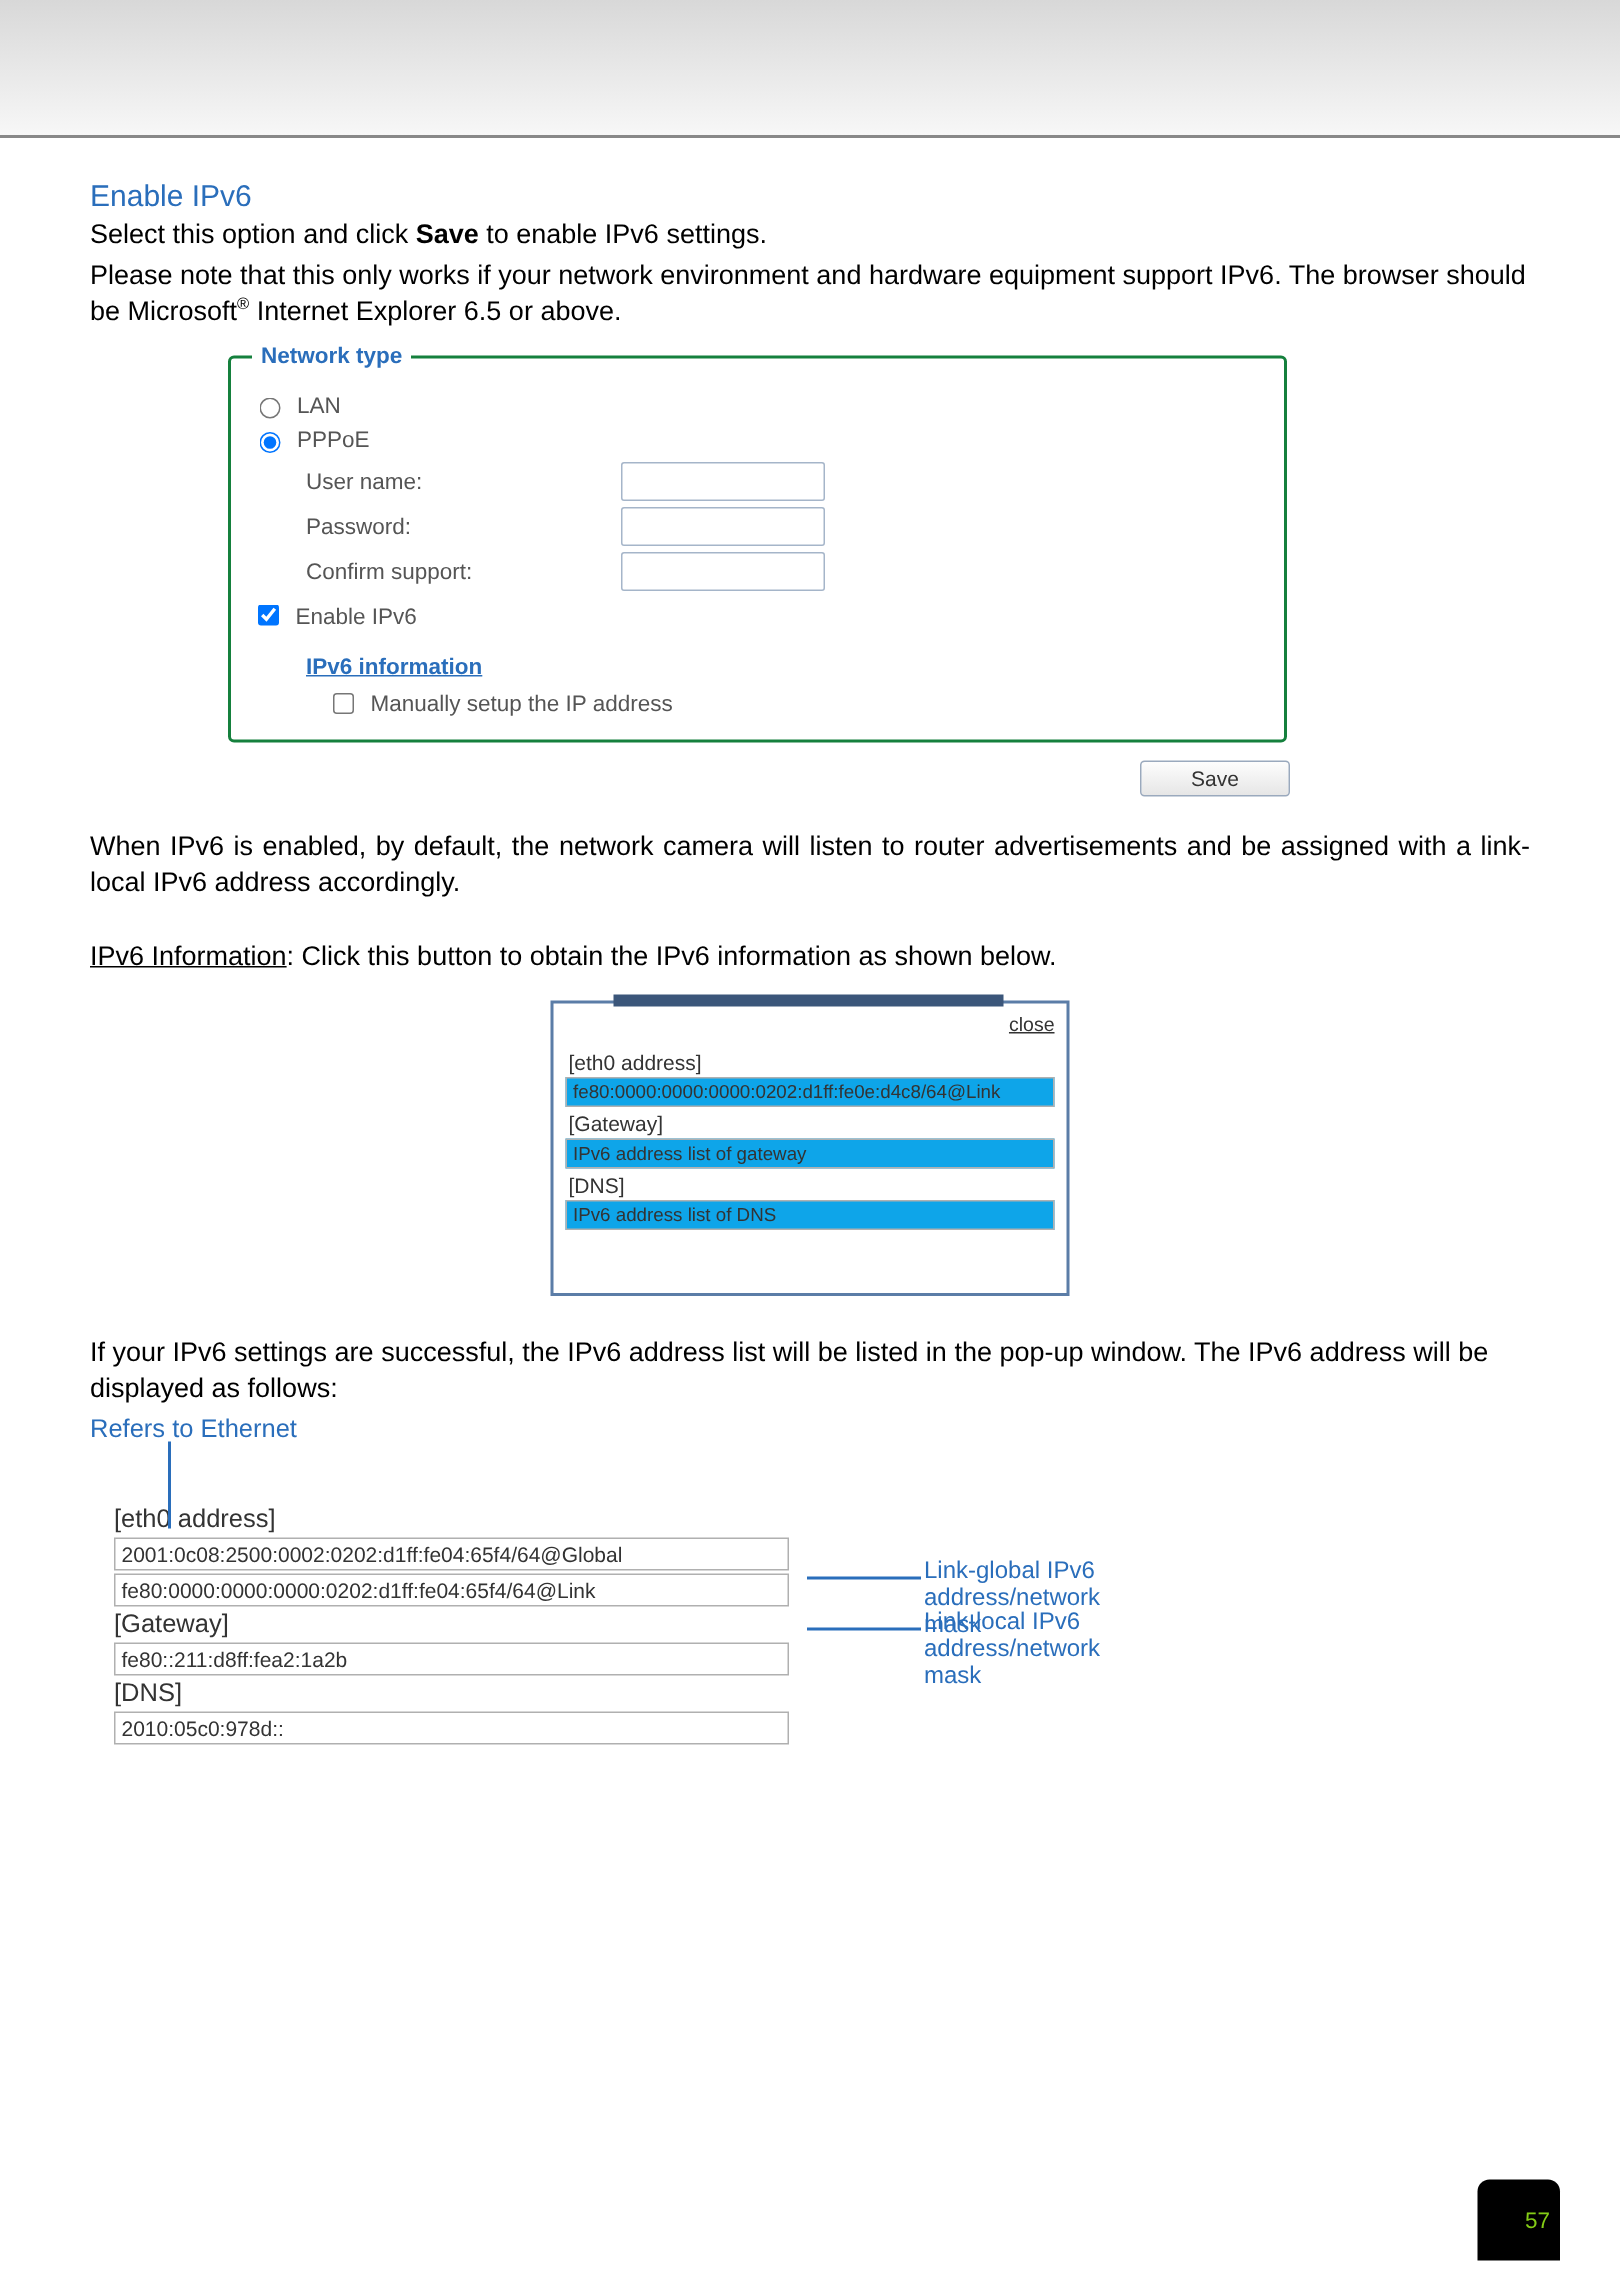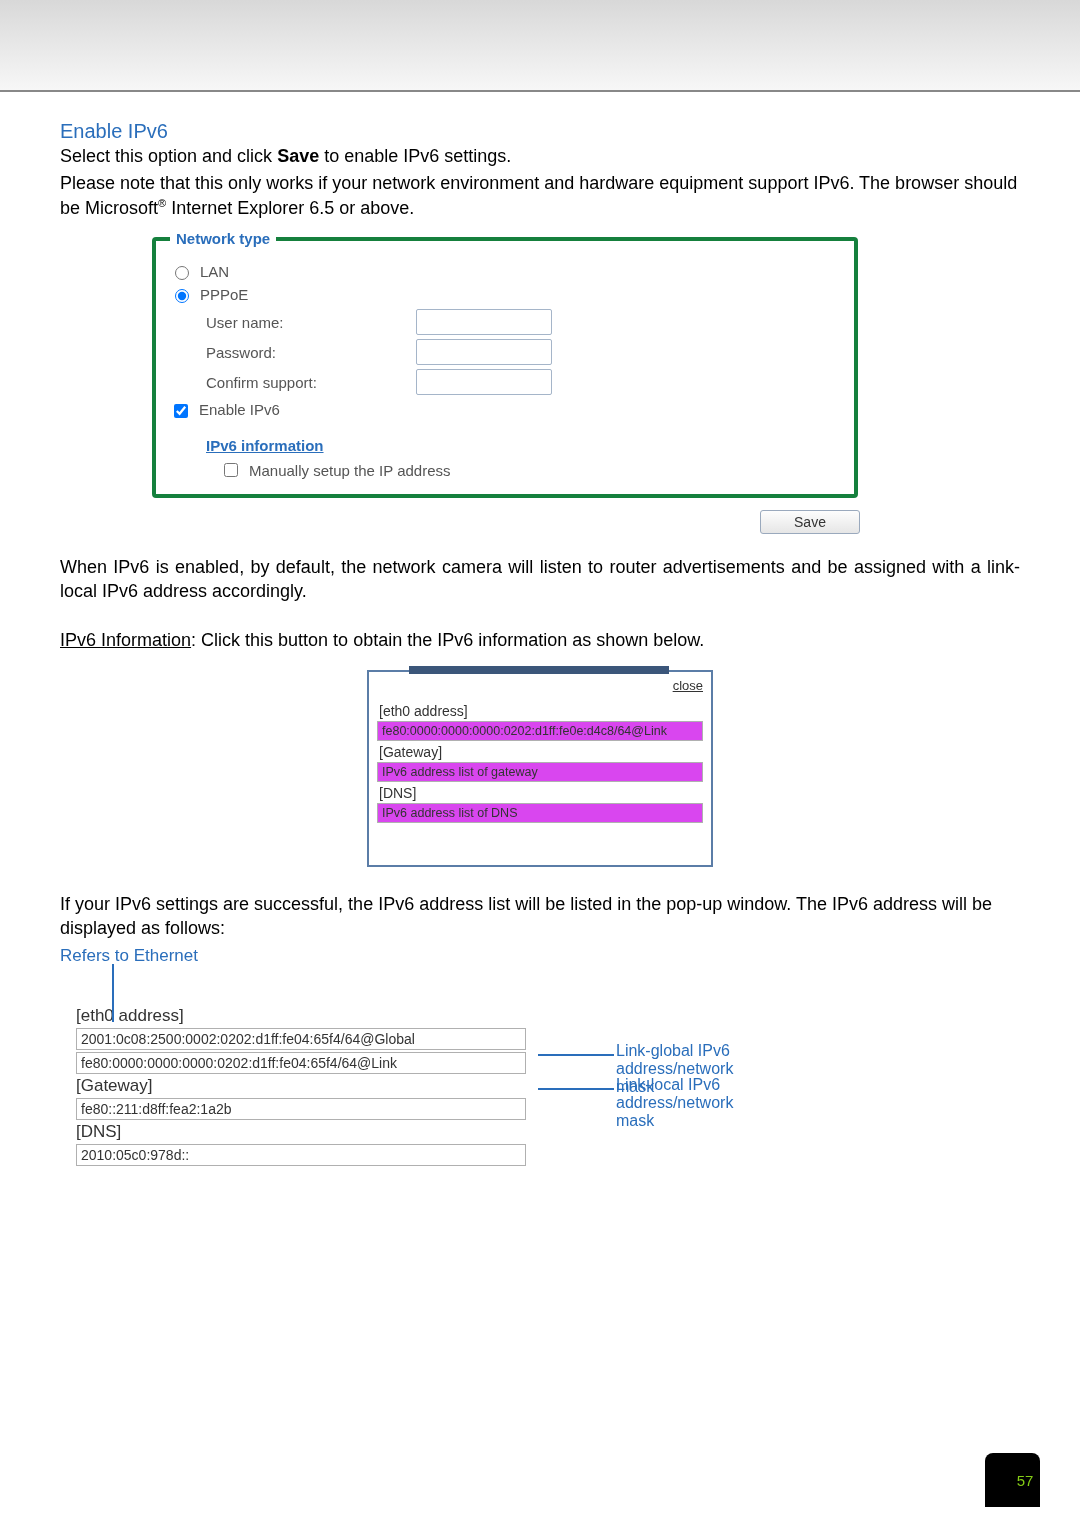"Network type" fieldset { border: 4px solid #15803d -> 2px solid #15803d }
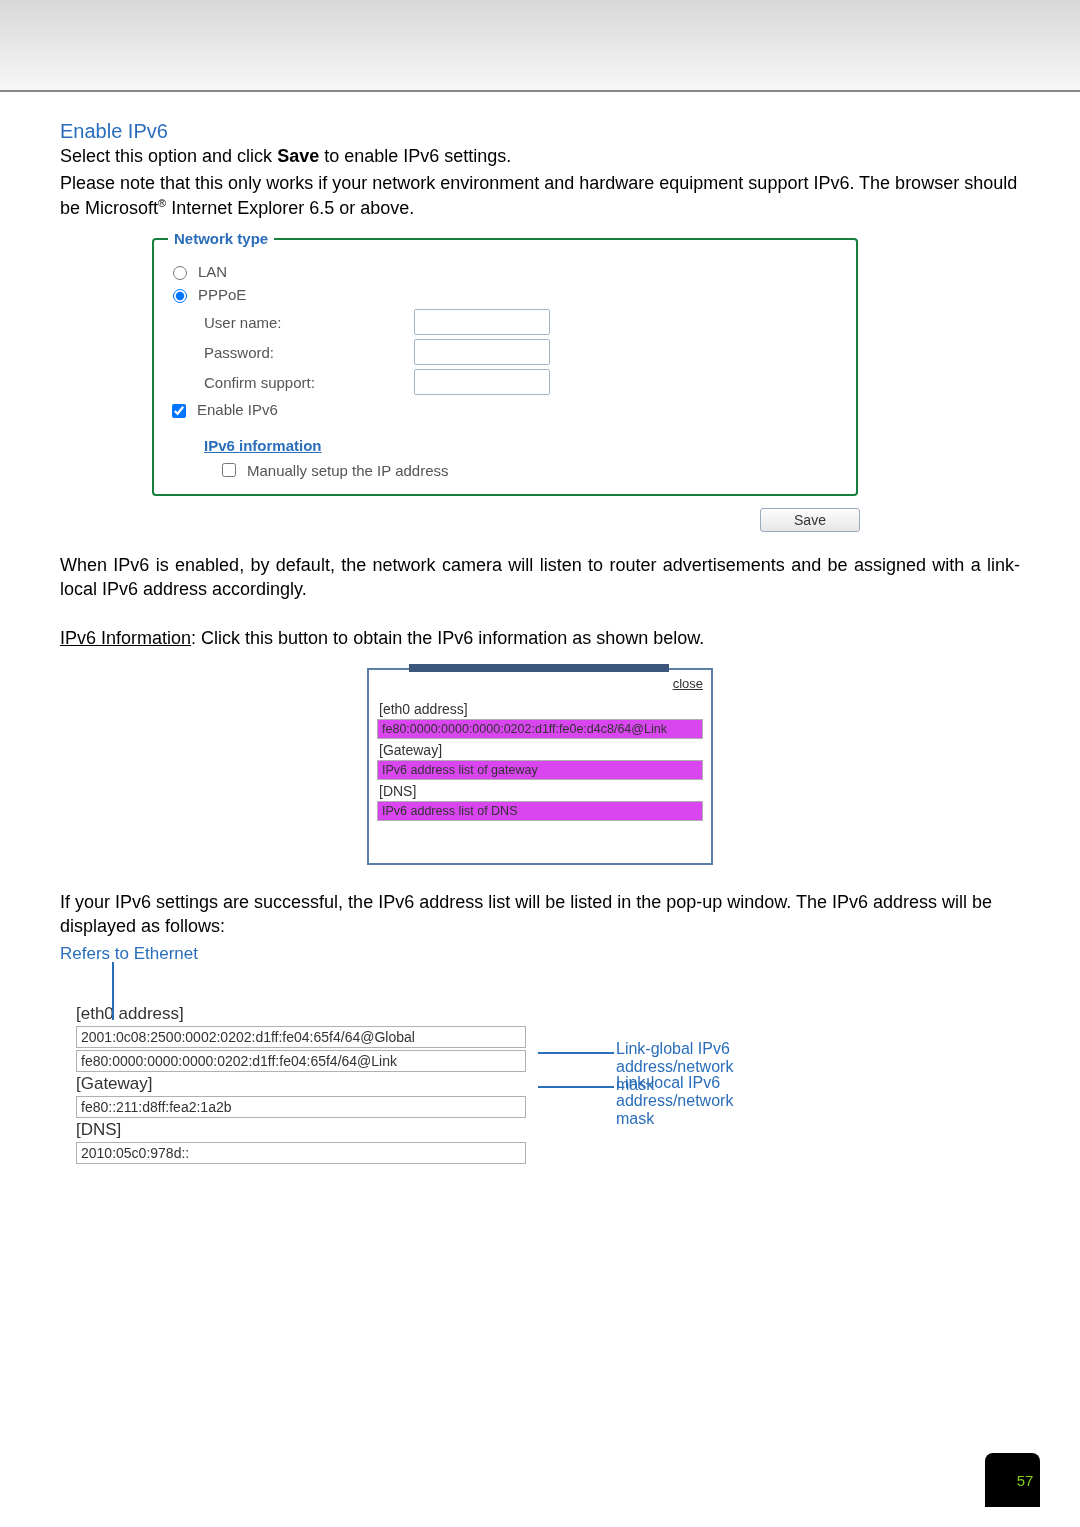"LAN" .radio-row, .check-row { align-items: flex-start -> flex-end }
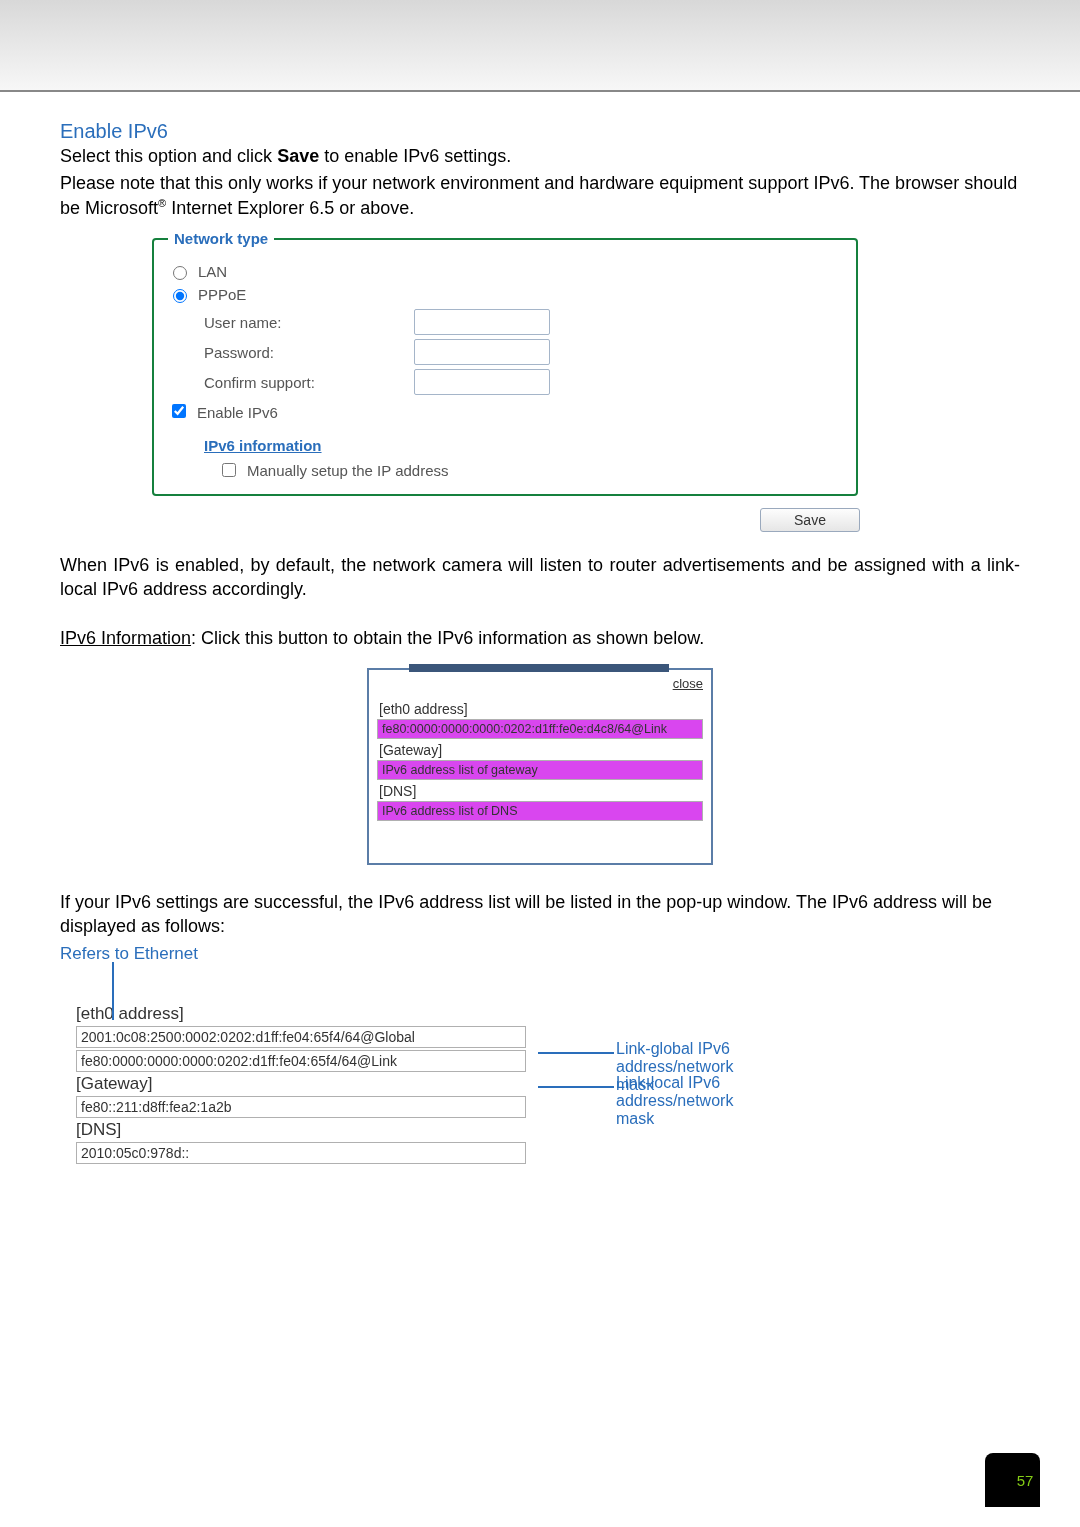"fe80:0000:0000:0000:0202:d1ff:fe0e:d4c8/" .popup-box { background: #d946ef -> #0ea5e9 }
